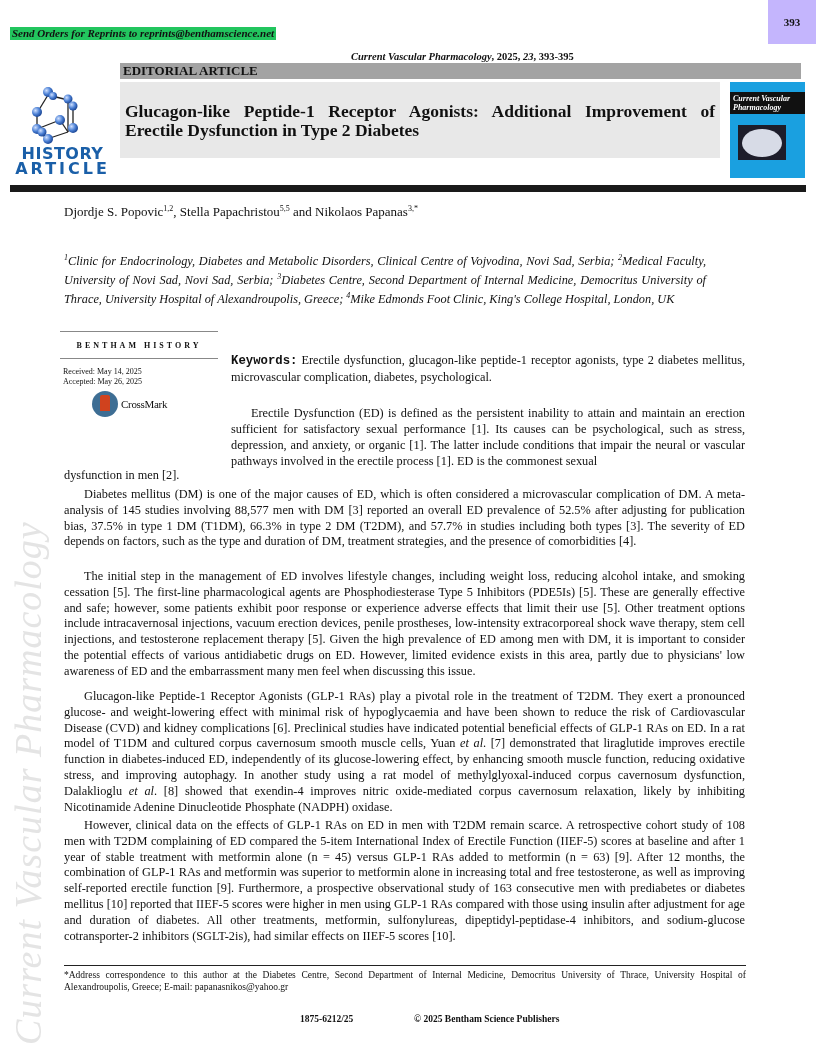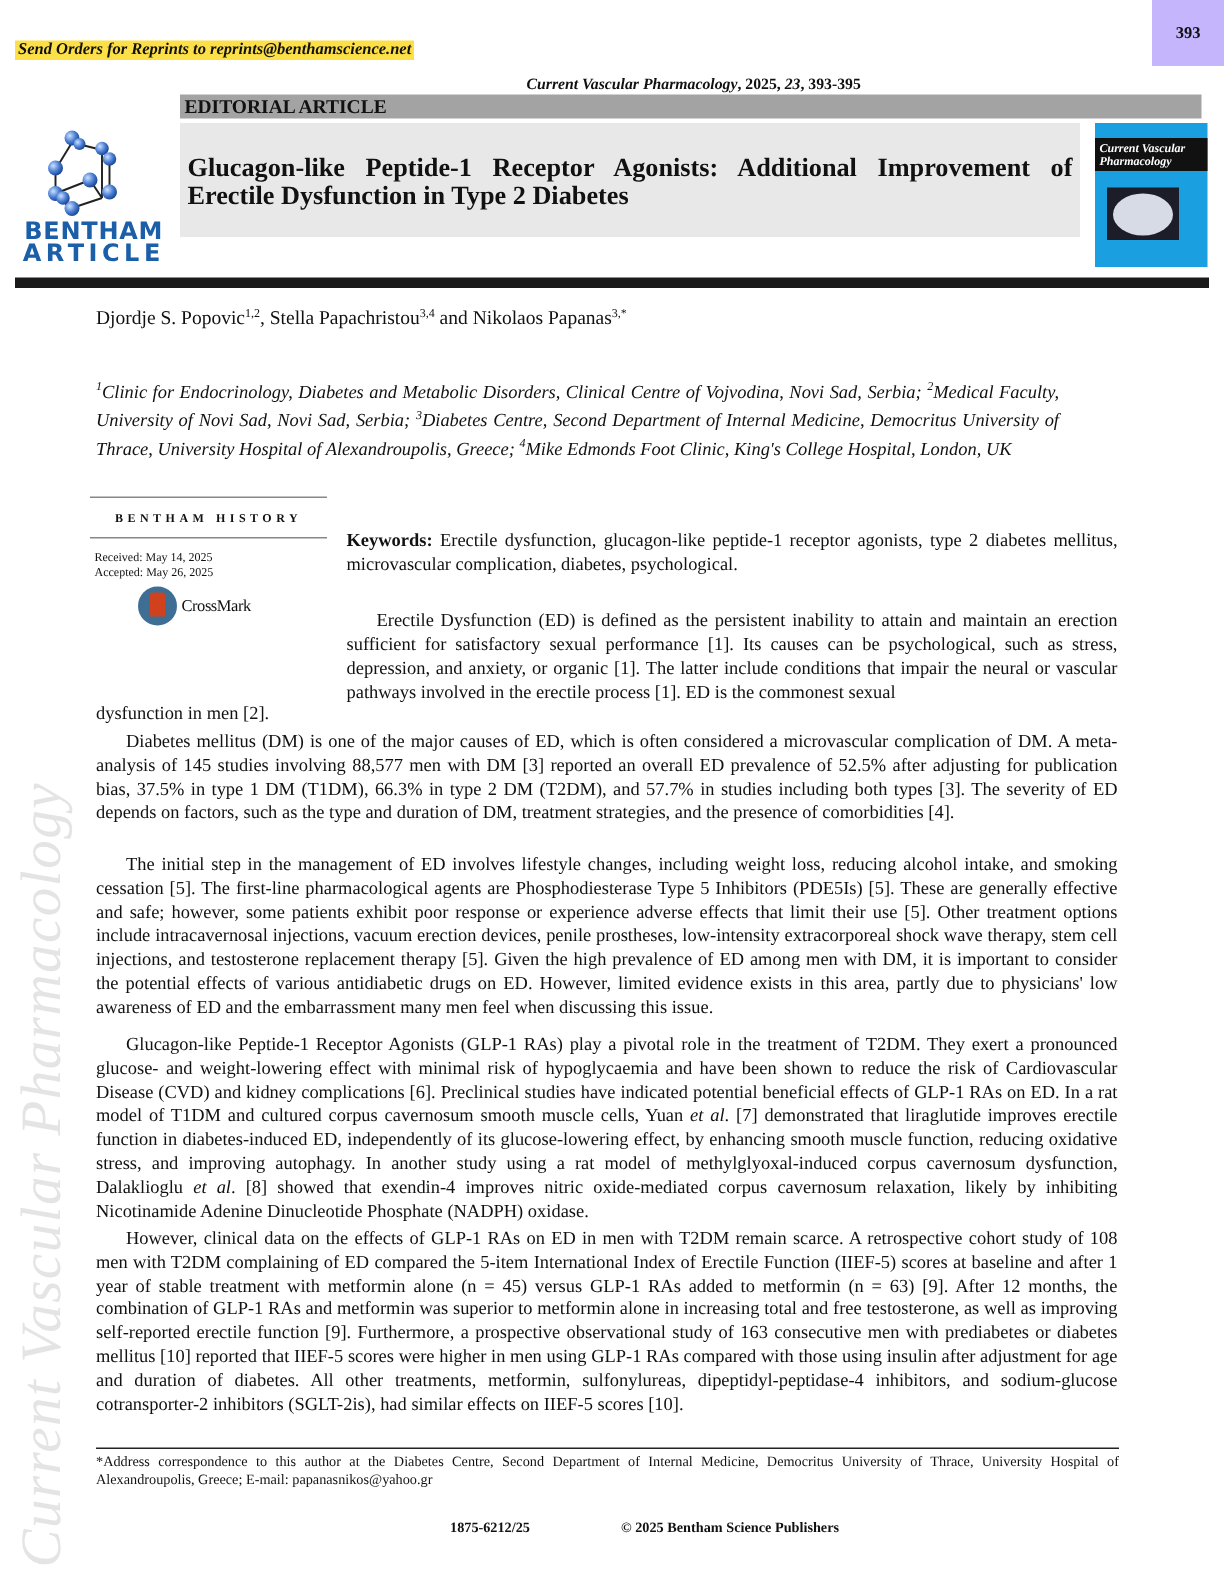"Send Orders for Reprints to" .reprints { background: #fde047 -> #22c55e }
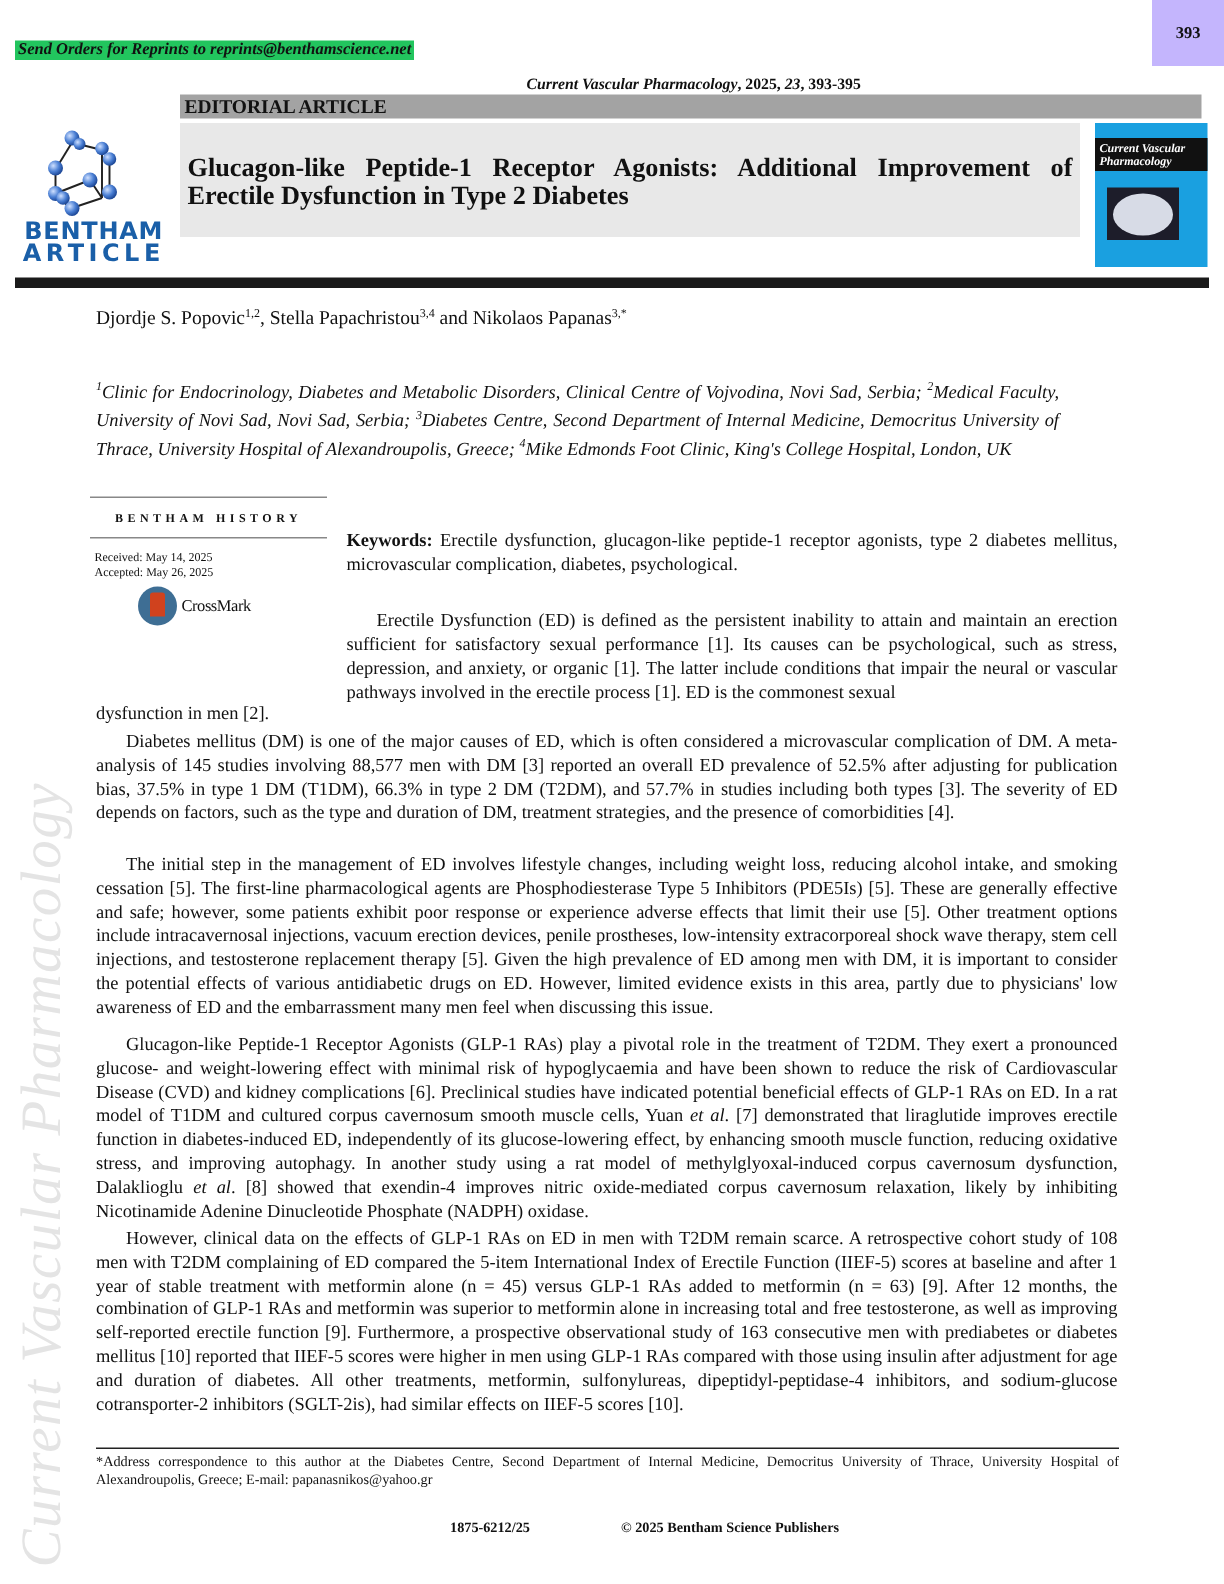"BENTHAM" div { text: BENTHAM -> HISTORY }
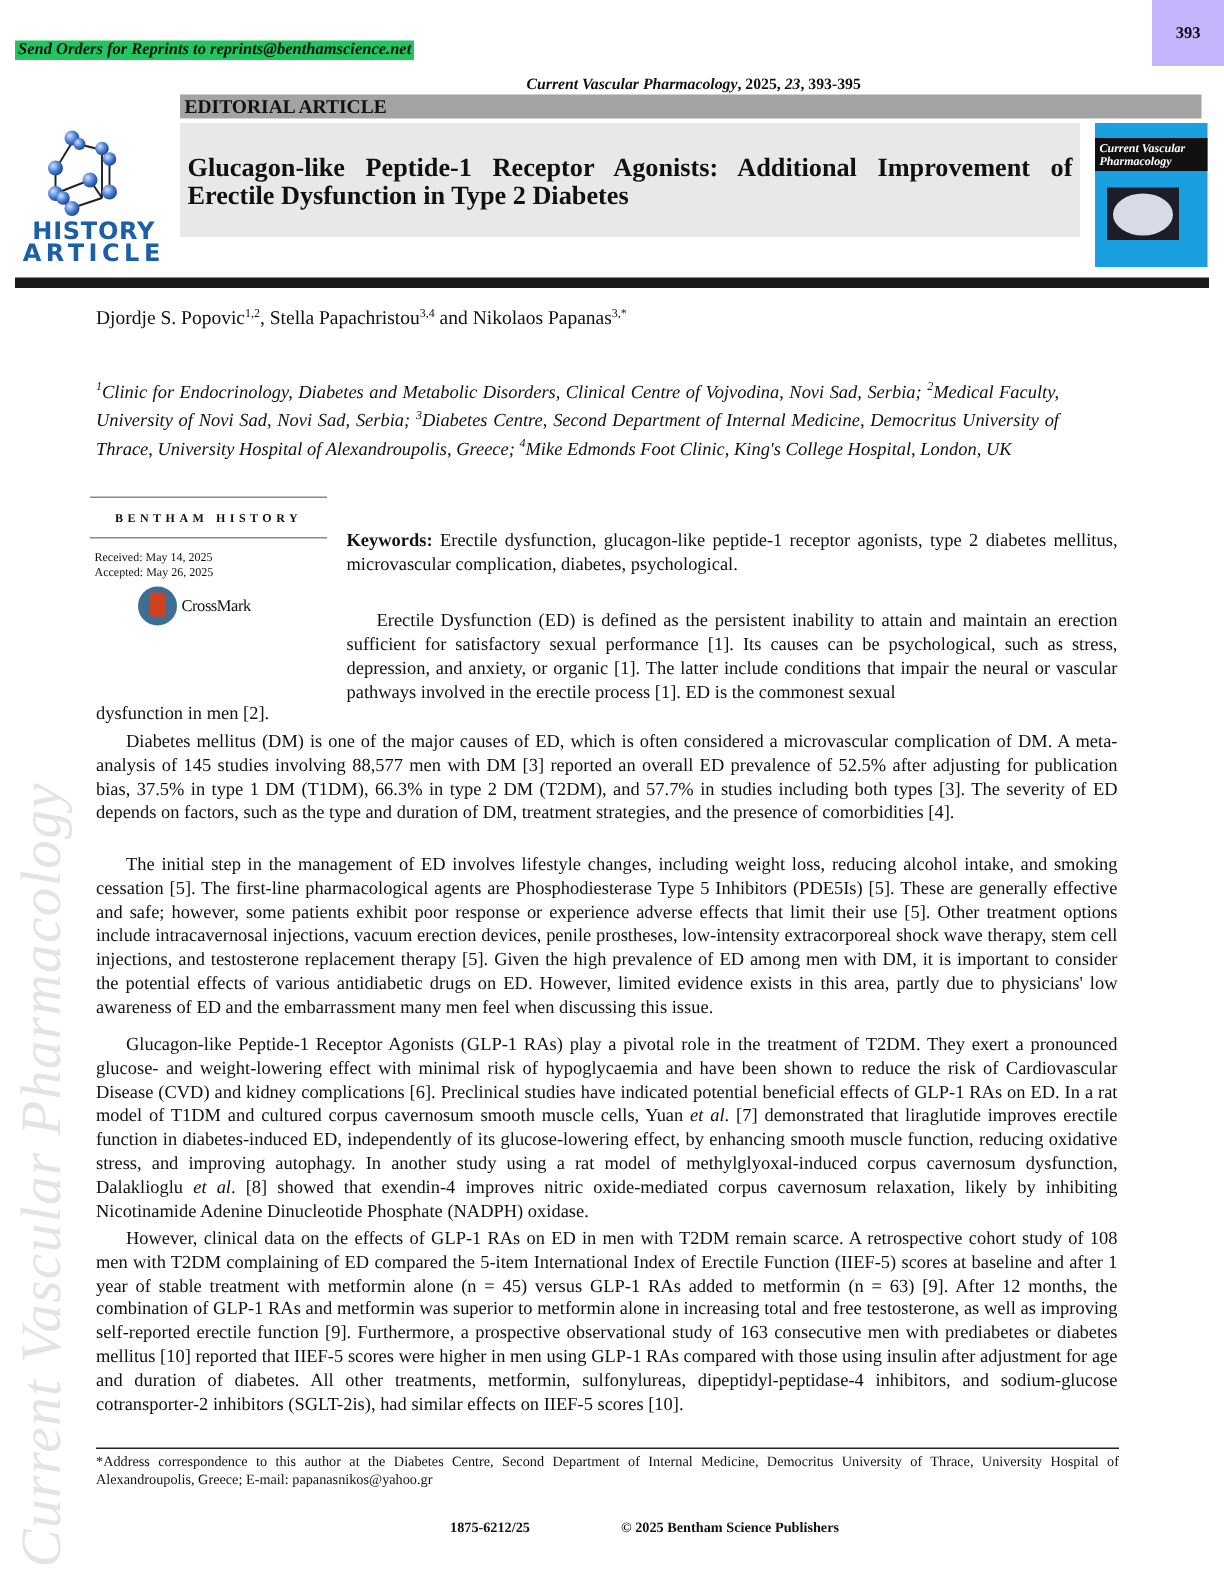"3,4" sup { text: 3,4 -> 5,5 }
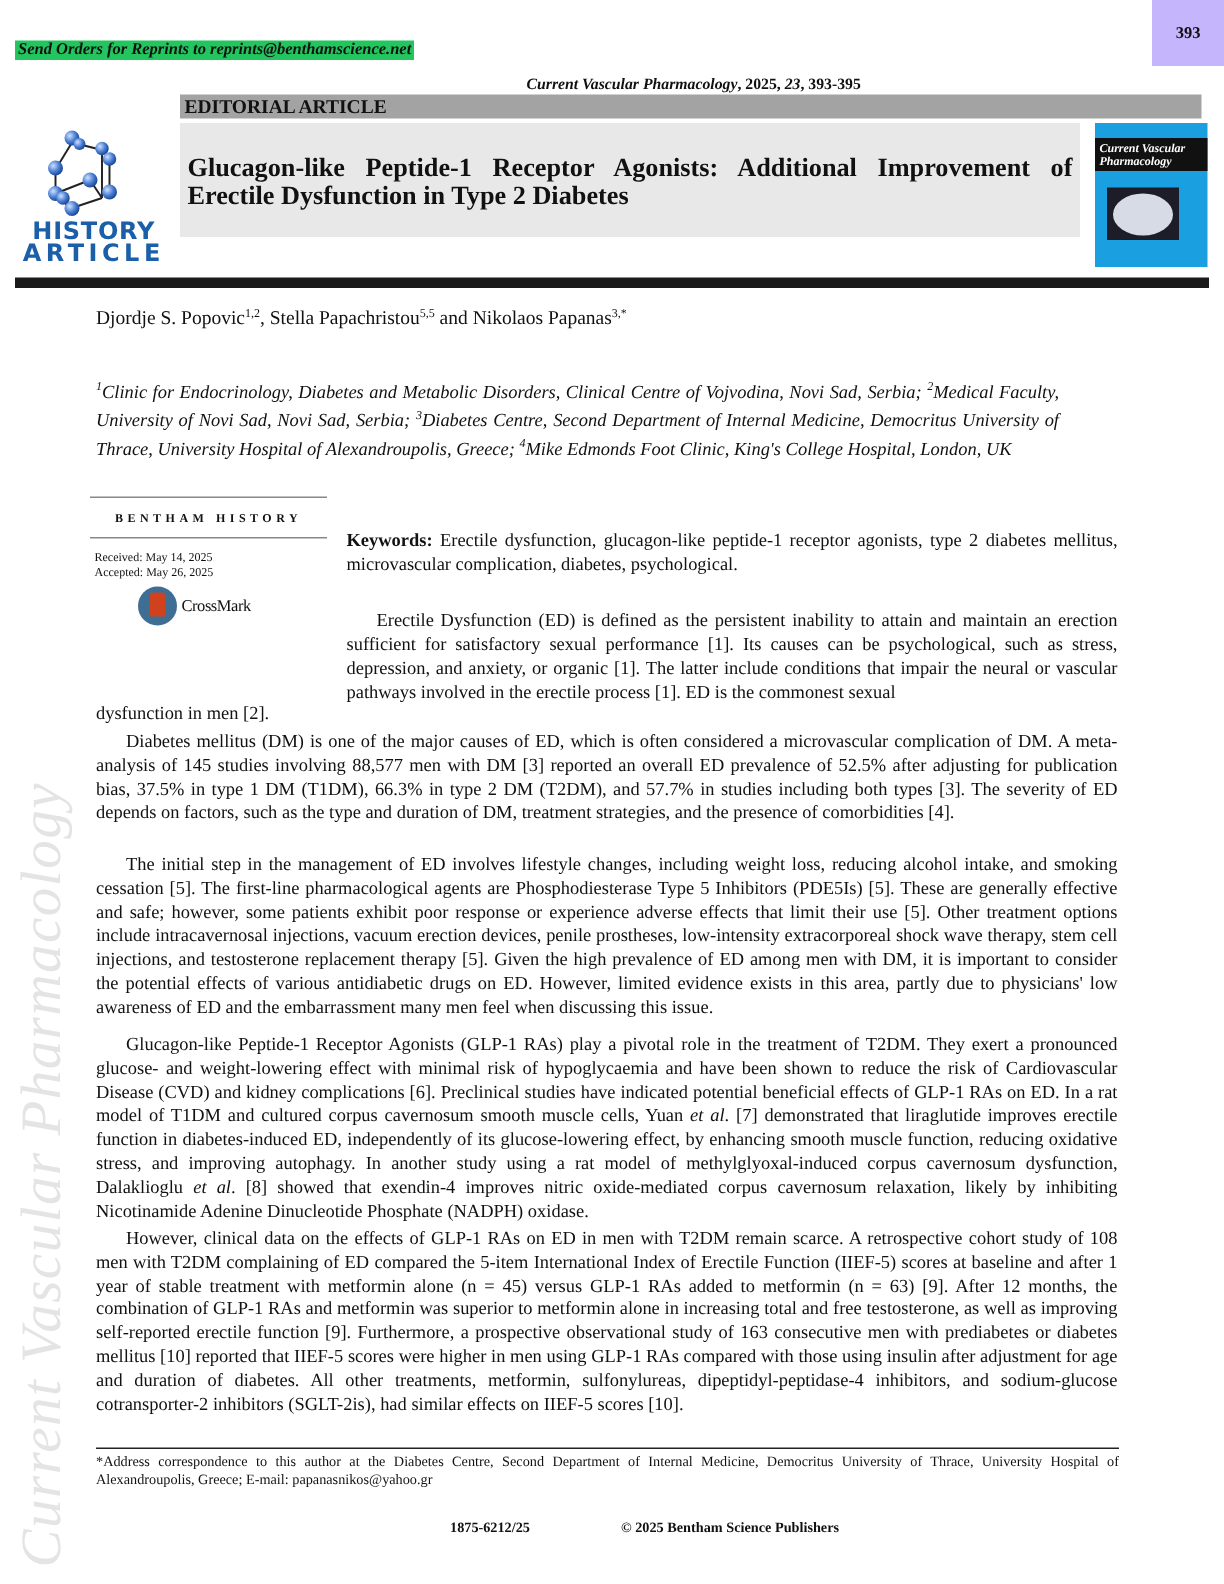"Keywords:" .keywords b { font-family: none -> Liberation Mono, monospace }
